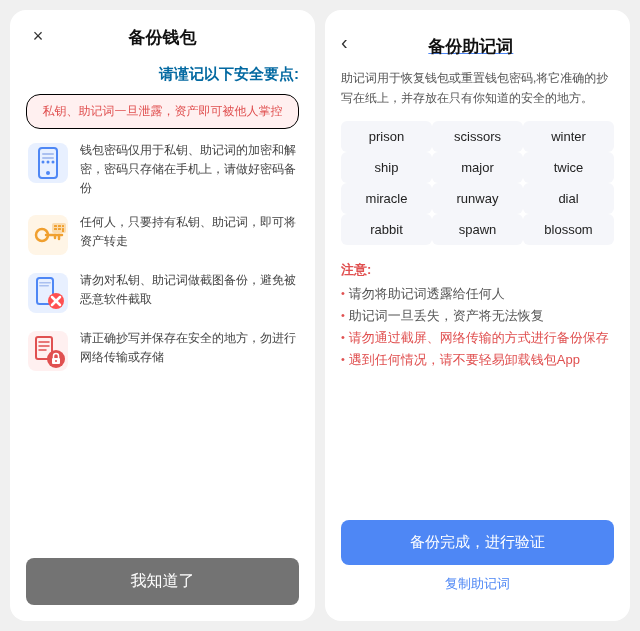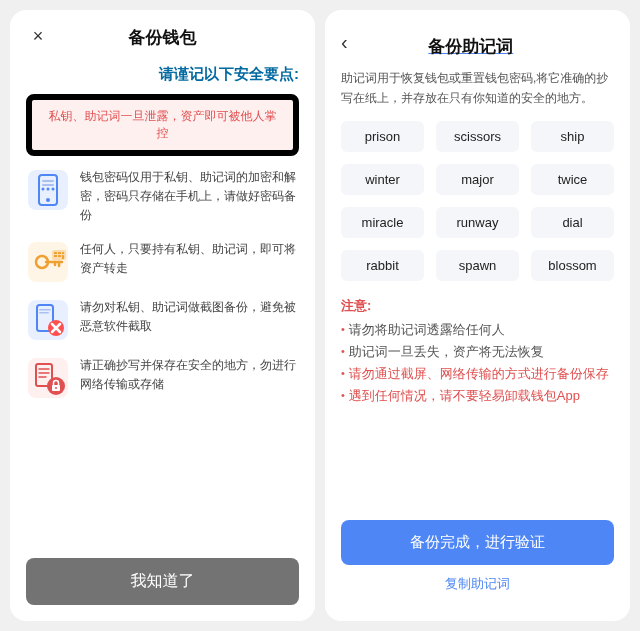"私钥、助记词一旦泄露，资产即可被他人掌控" .warning-bar { border: 6px solid #000000 -> 1px solid #000000; border-radius: 8px -> 14px }
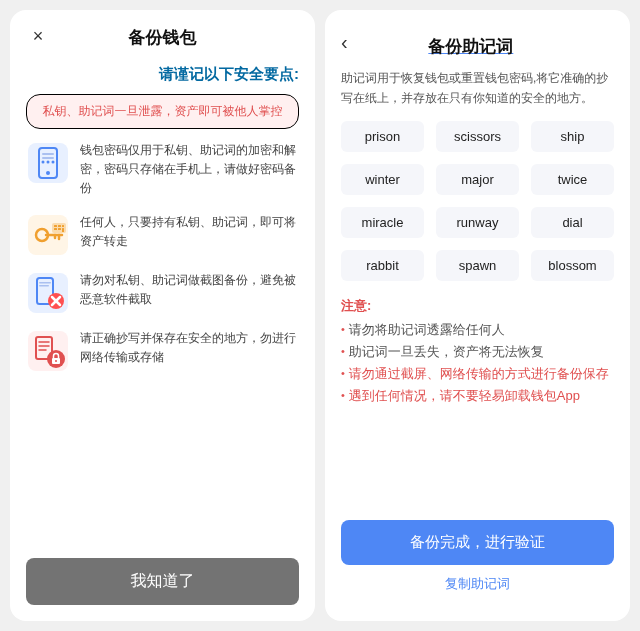"prison" .mnemonic-grid { gap: 12px -> 0 }
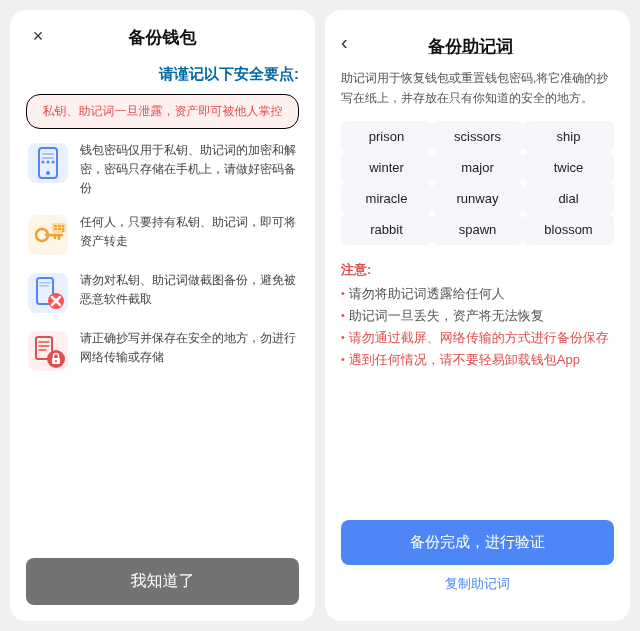"ship" div.mnemonic-word { order: before "winter" -> after "winter" }
